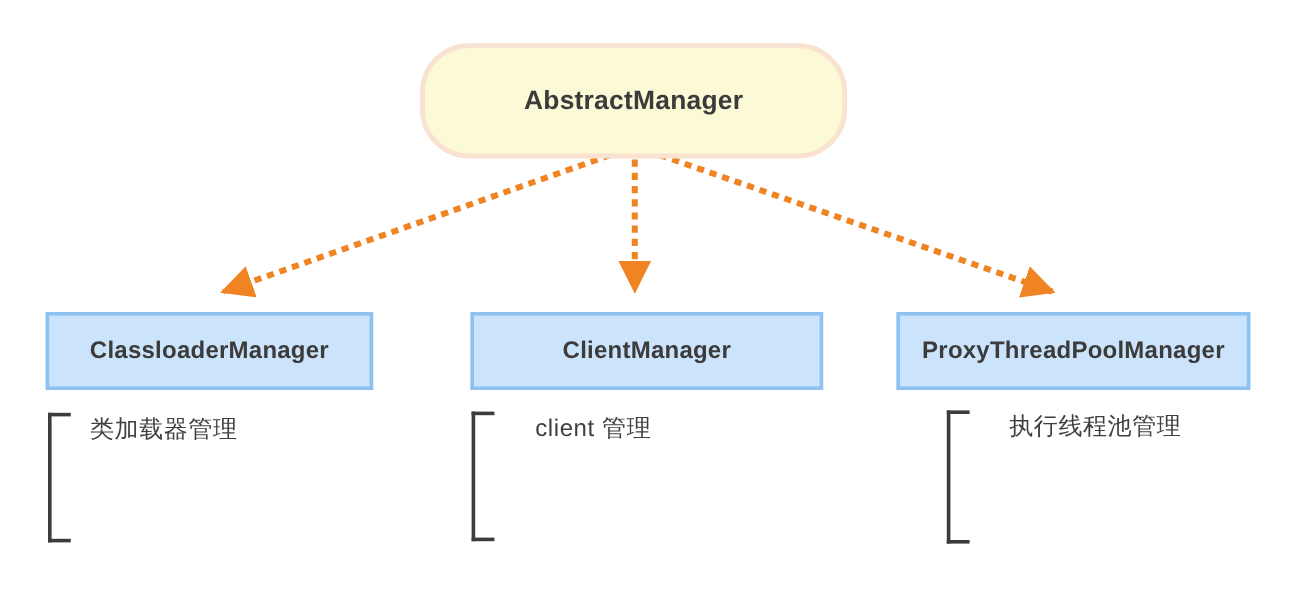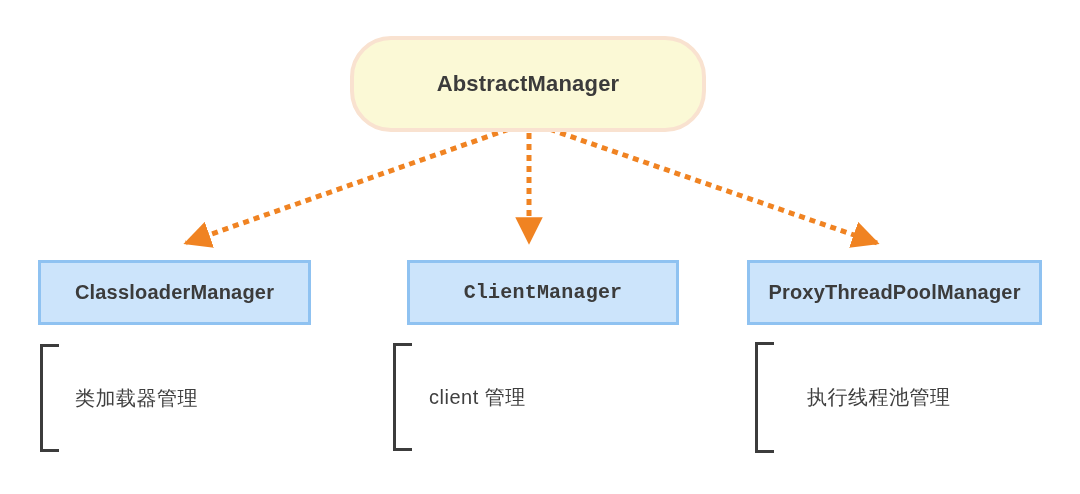"ClientManager" .child-2 { font-family: Liberation Mono, monospace -> none; left: 407px -> 392px; width: 272px -> 294px }
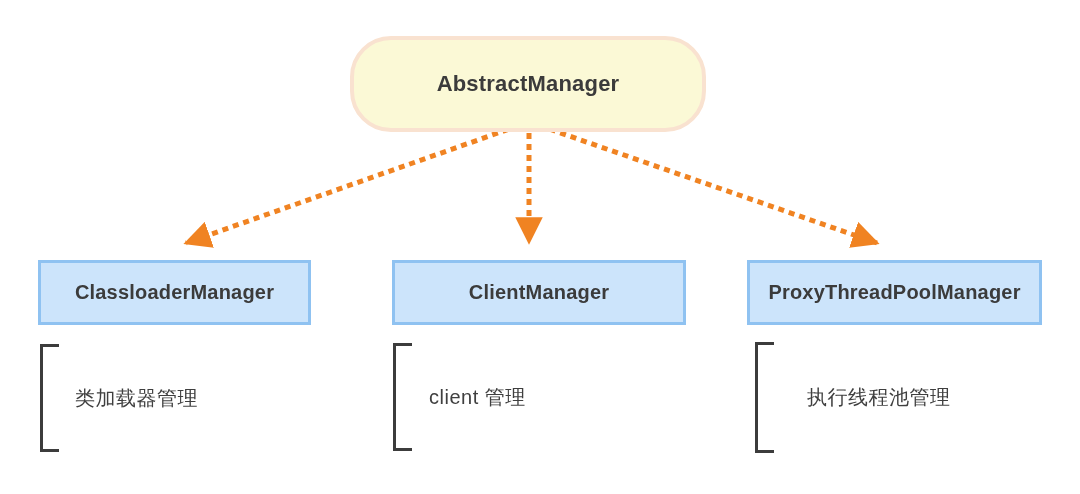"类加载器管理" .note { align-items: center -> none }
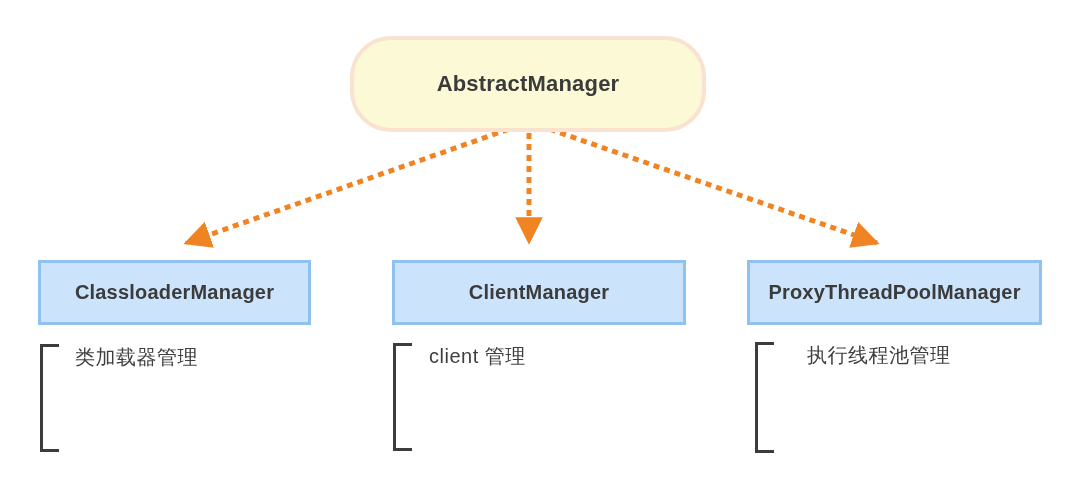"client 管理" .note-2 .note-text { margin-left: 17px -> 34px }
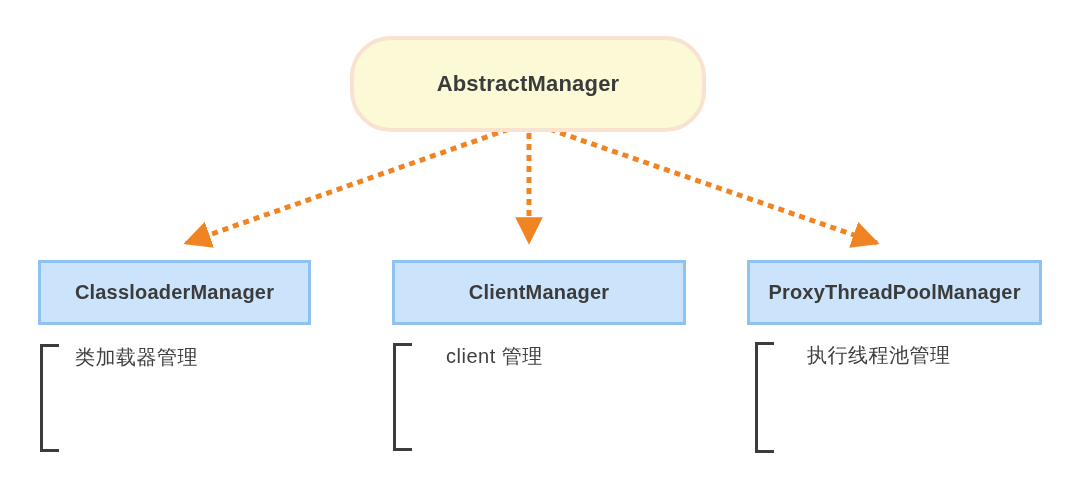"执行线程池管理" .note-3 { left: 755px -> 789px }
